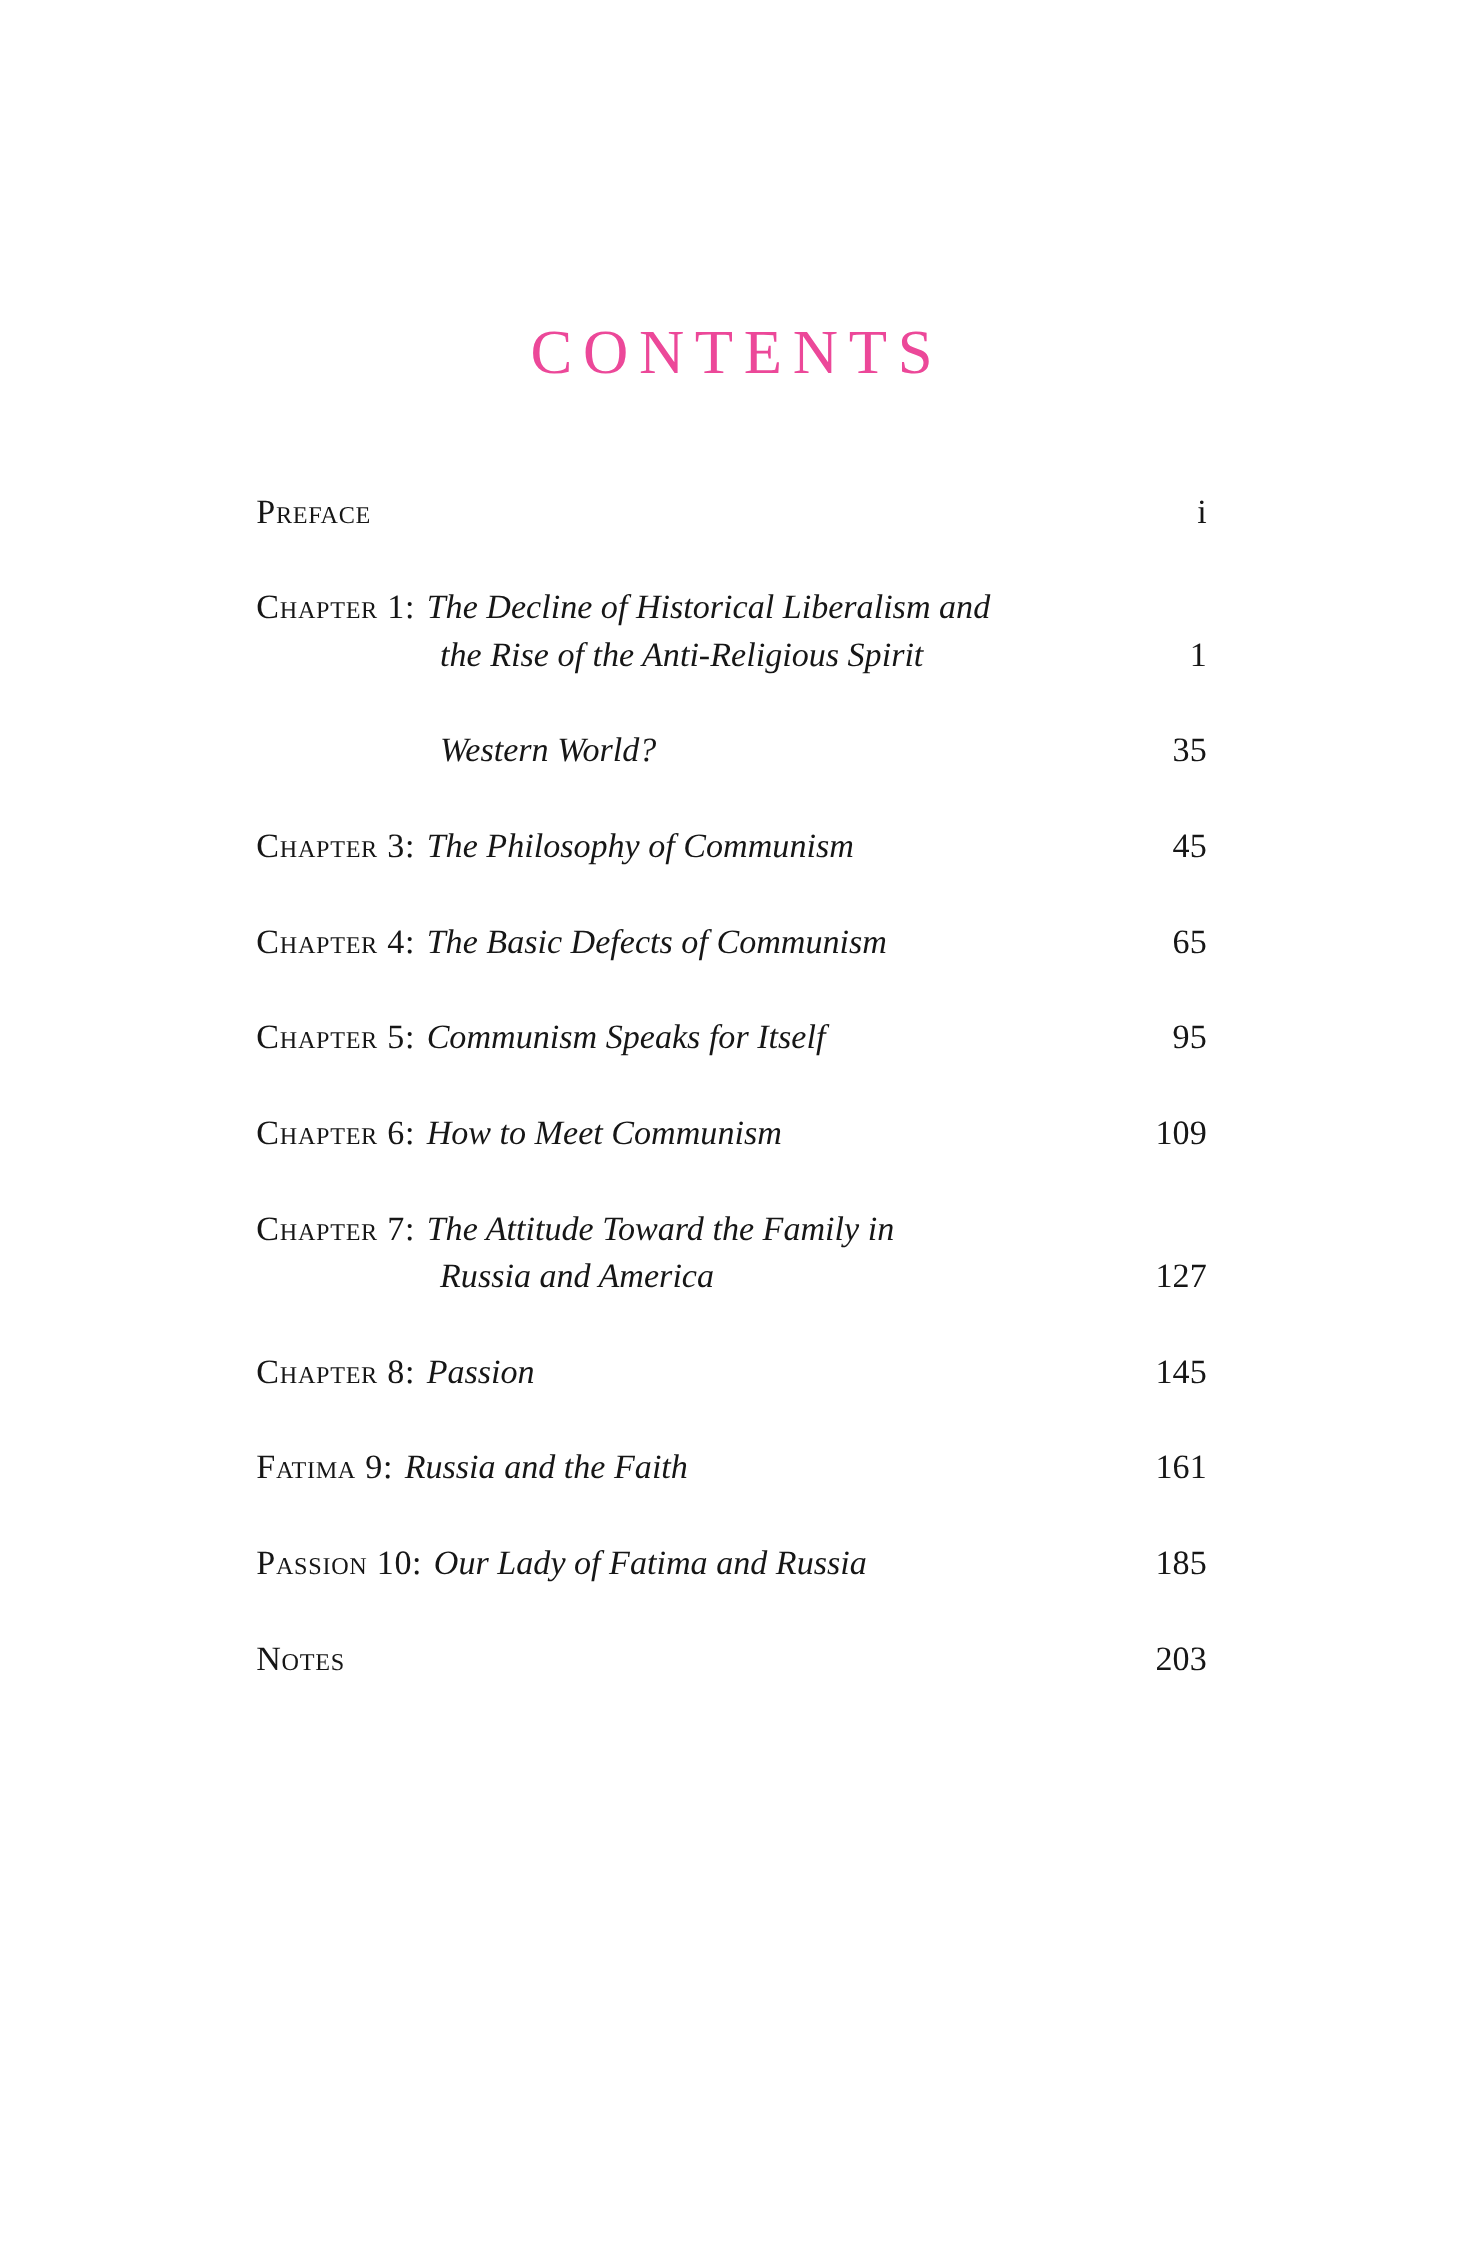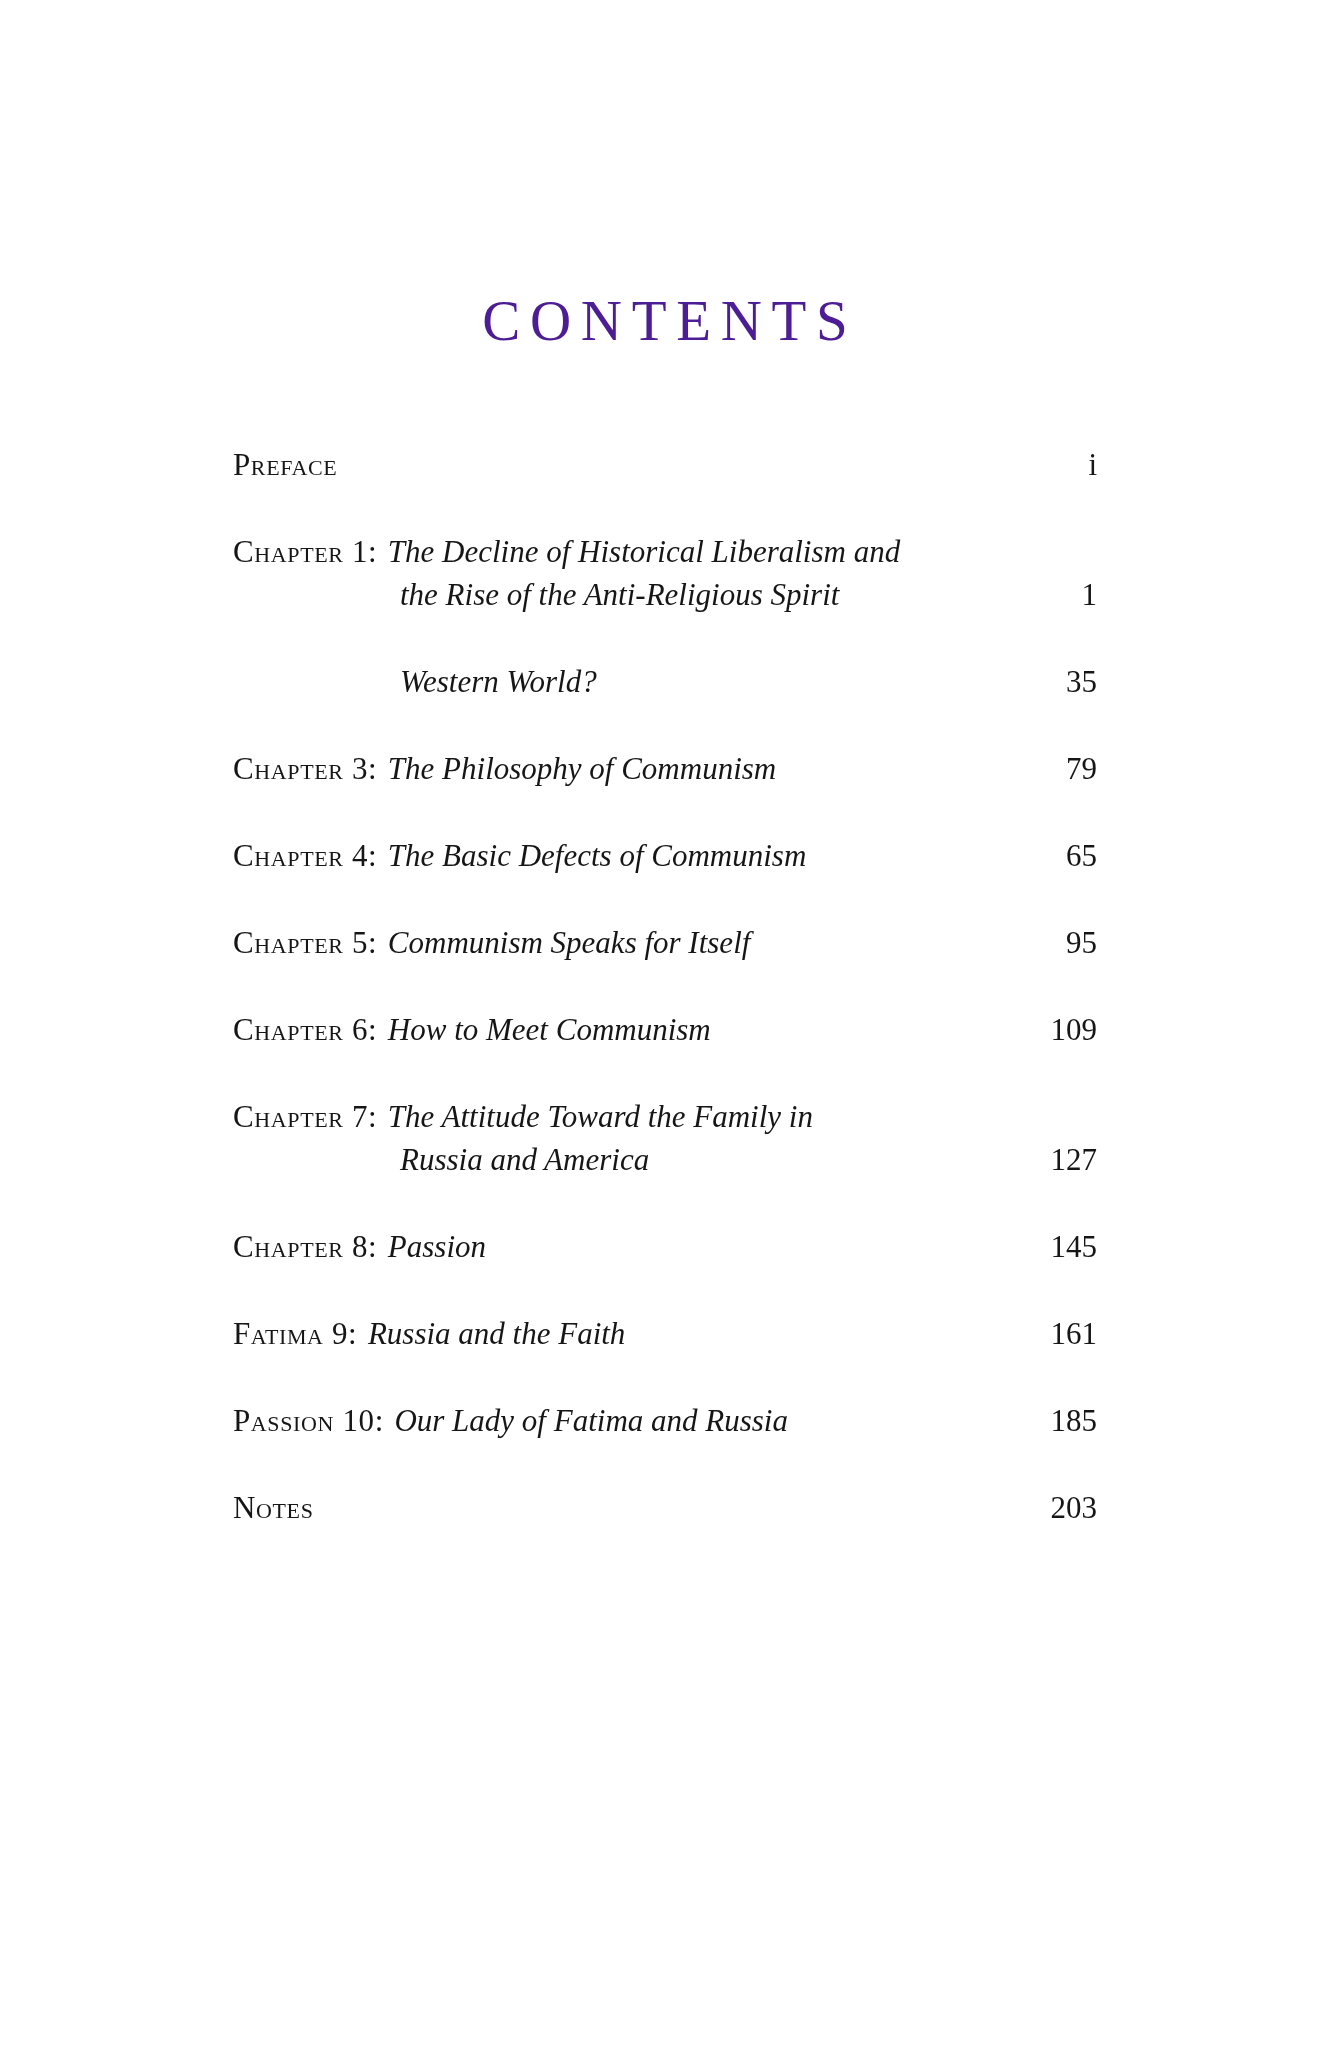"CONTENTS" .page-title { color: #4c1d95 -> #ec4899 }
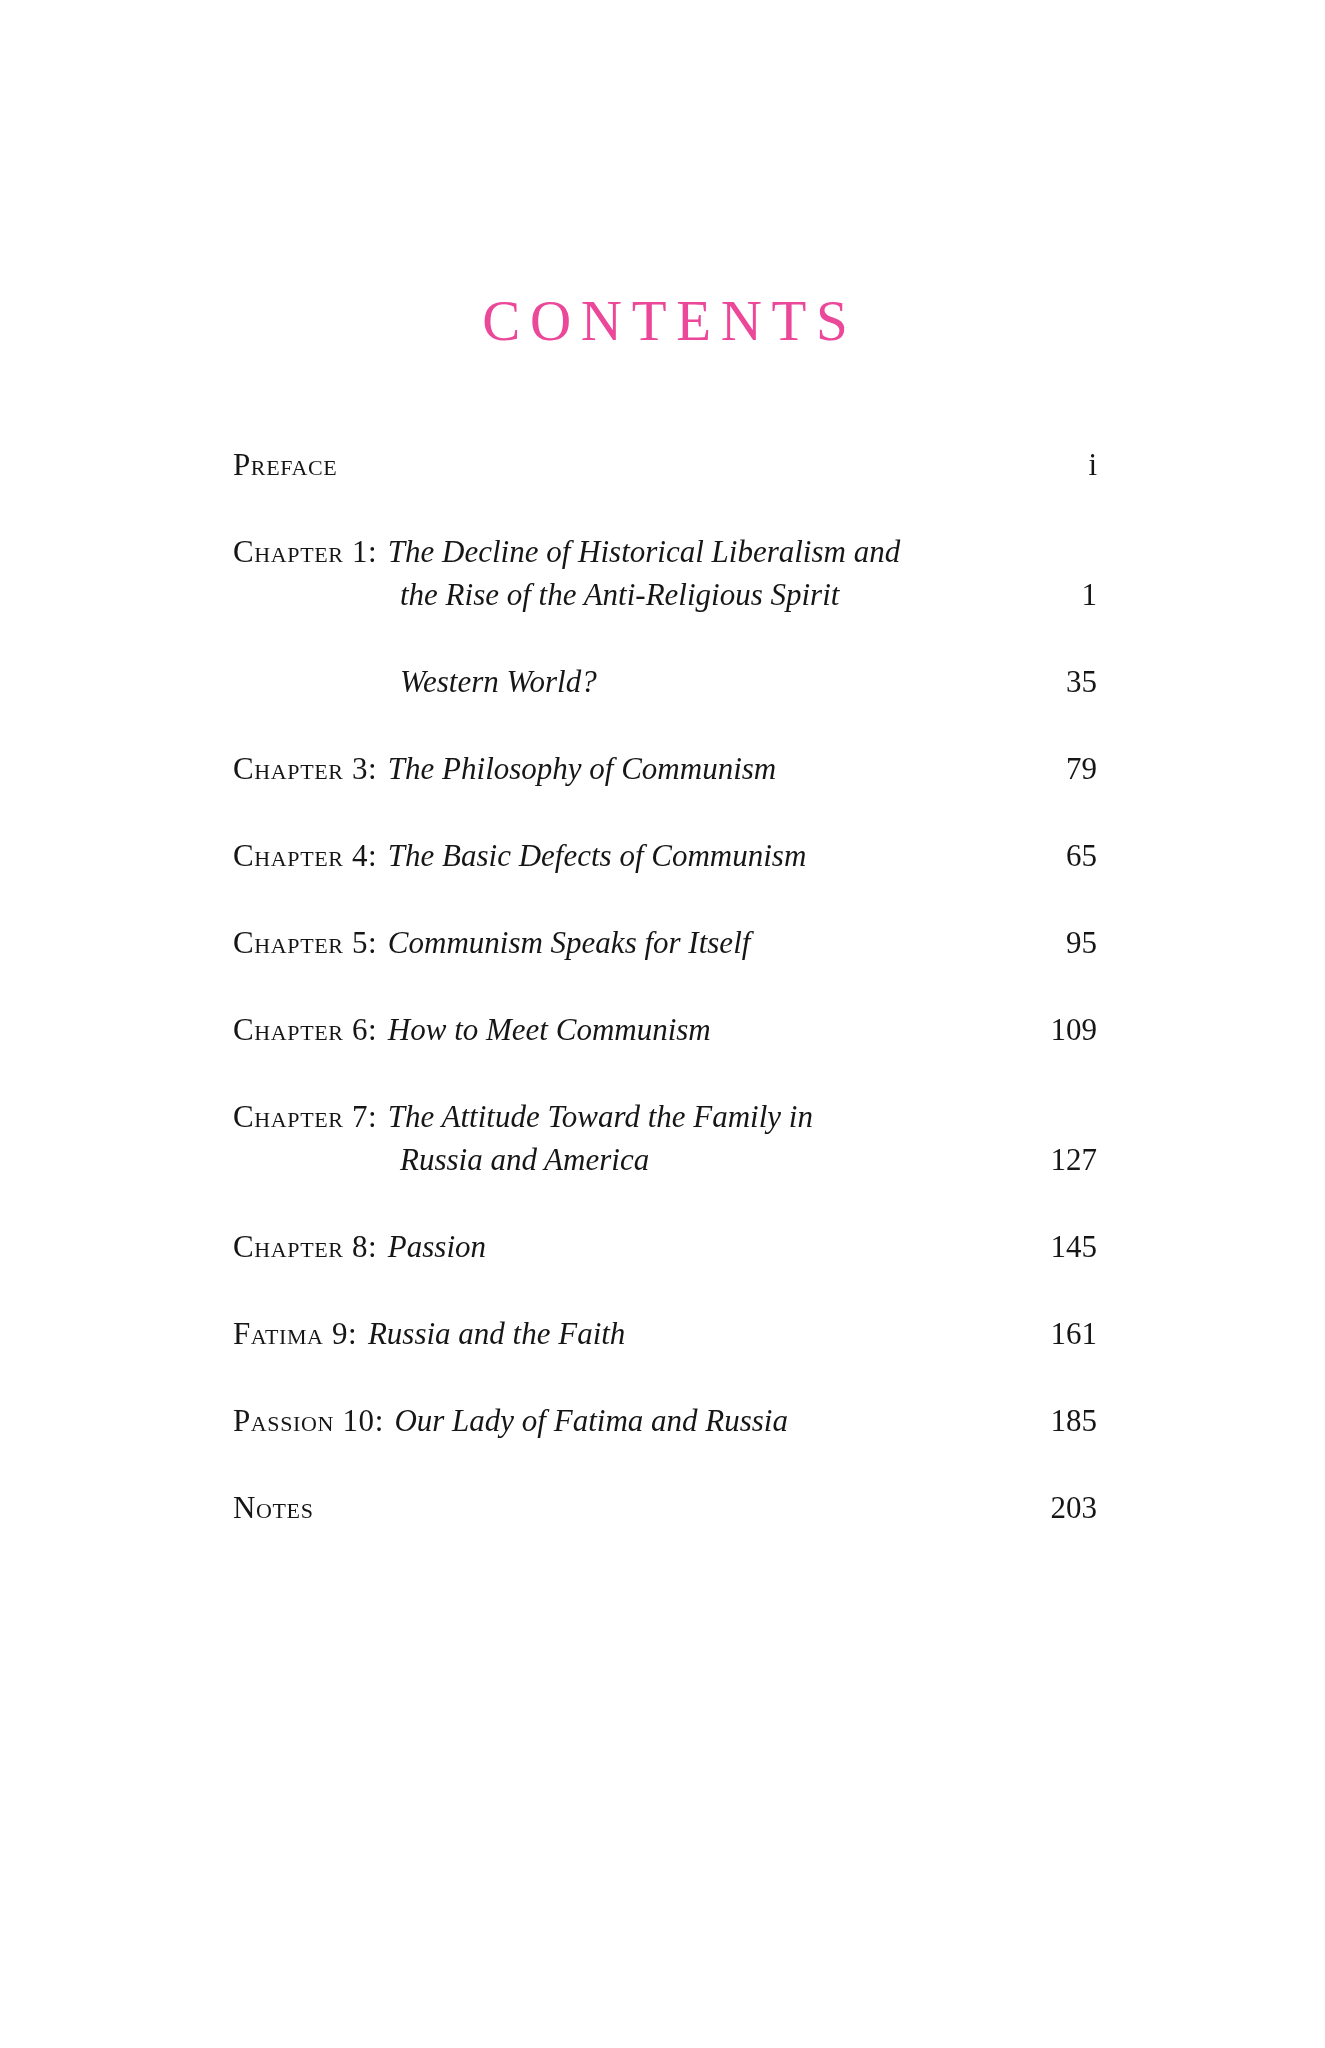"79" div.page-num { text: 79 -> 45 }
